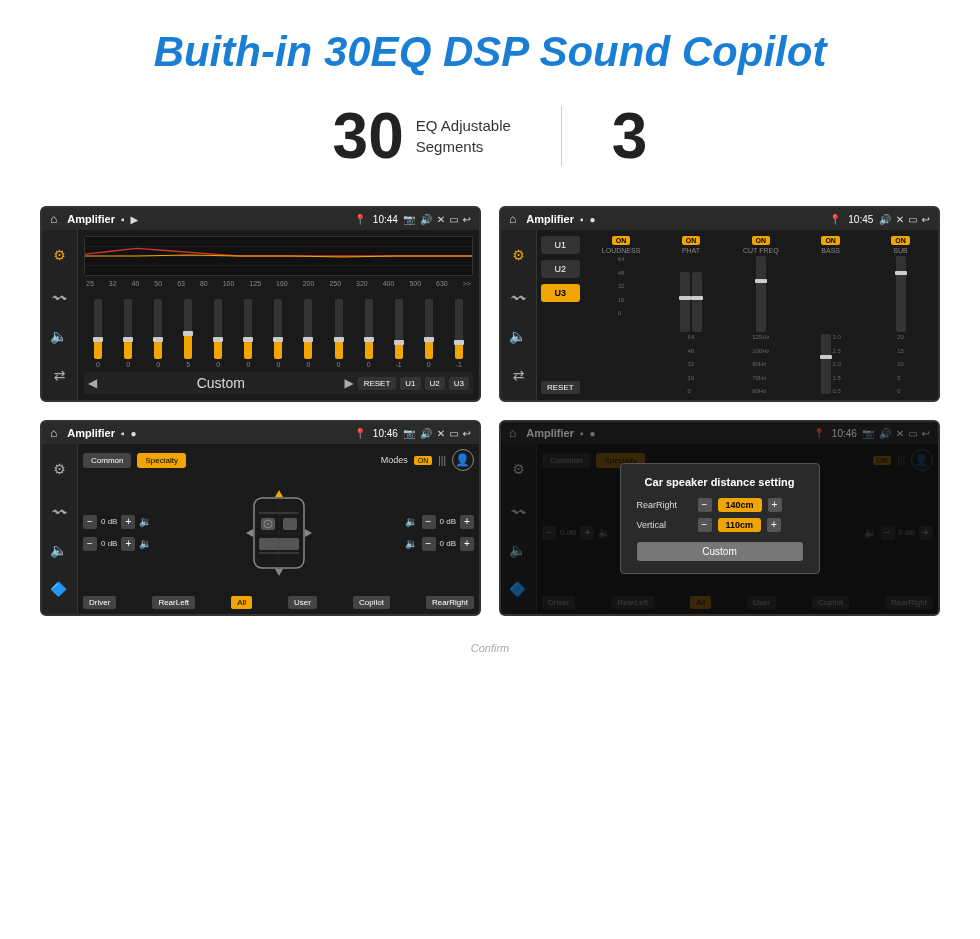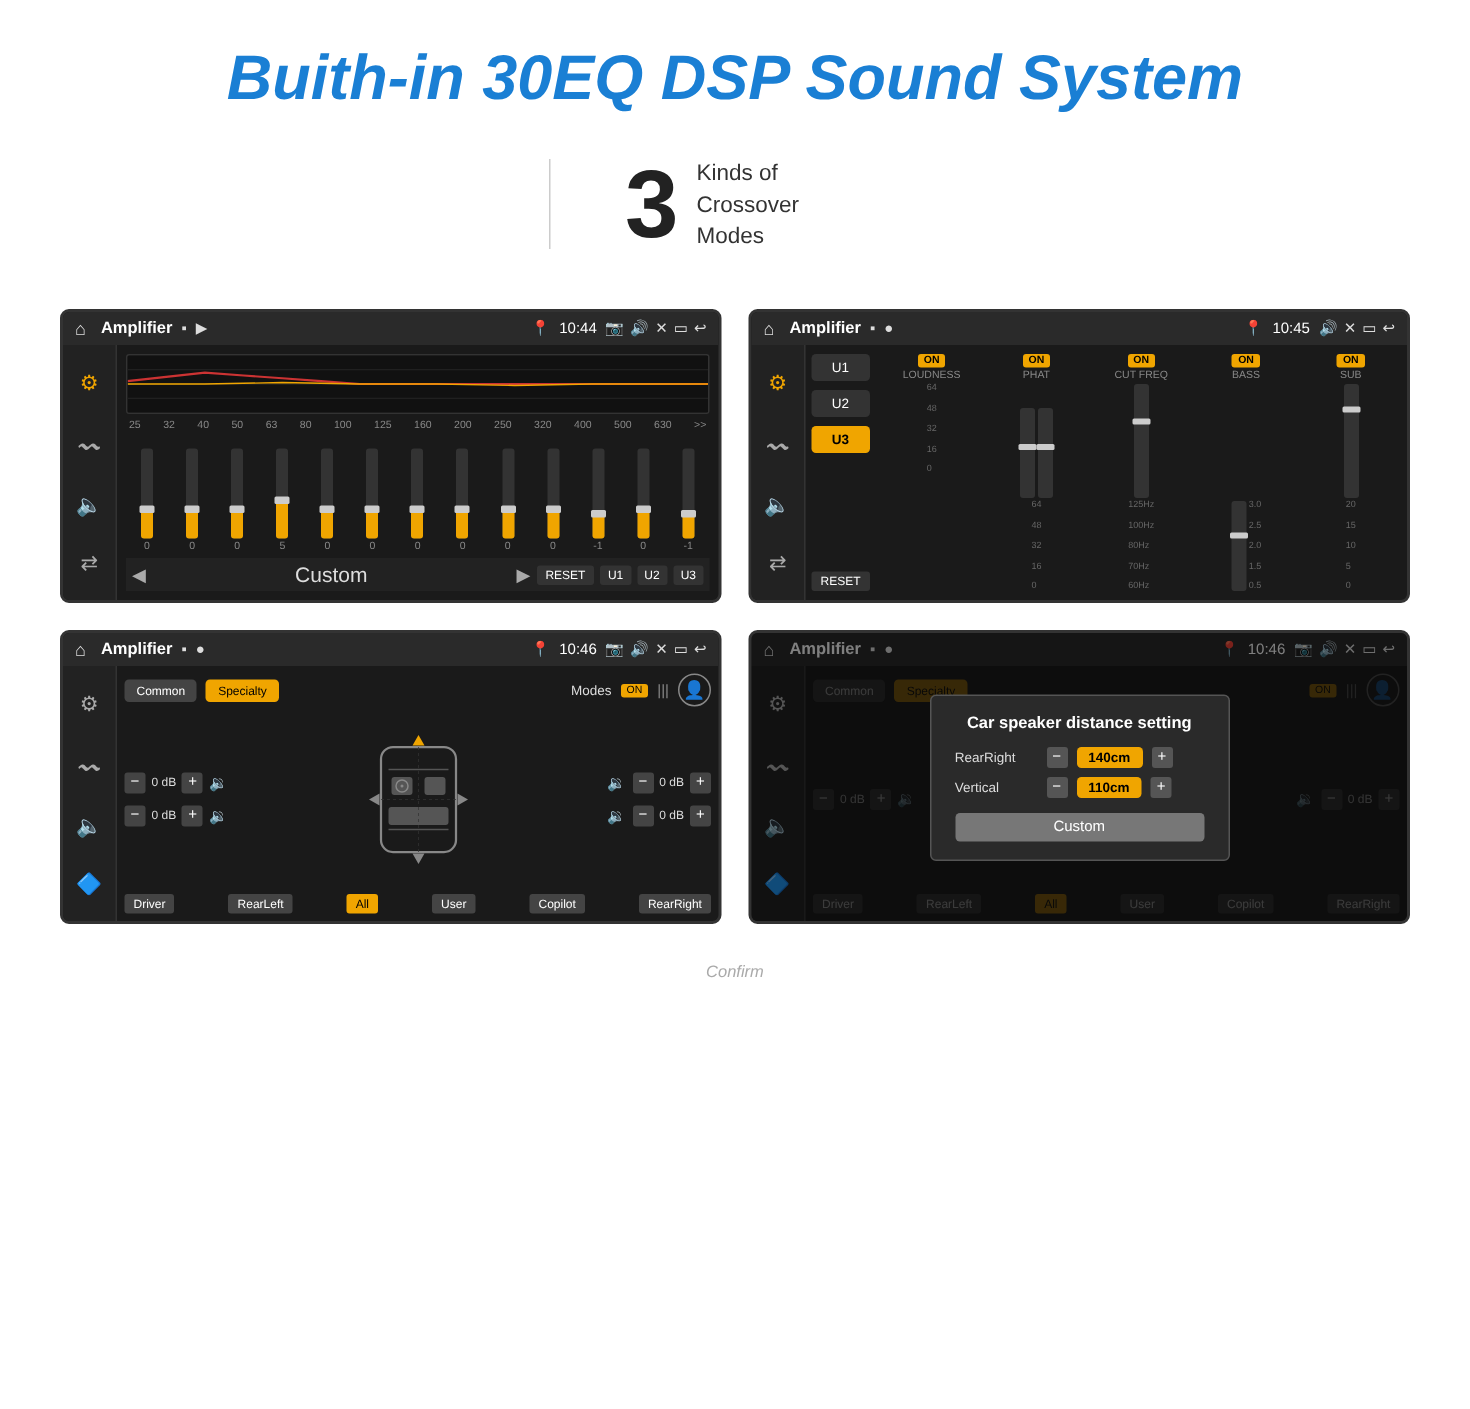"Buith-in 30EQ DSP Sound System" h1.page-title { text: System -> Copilot }
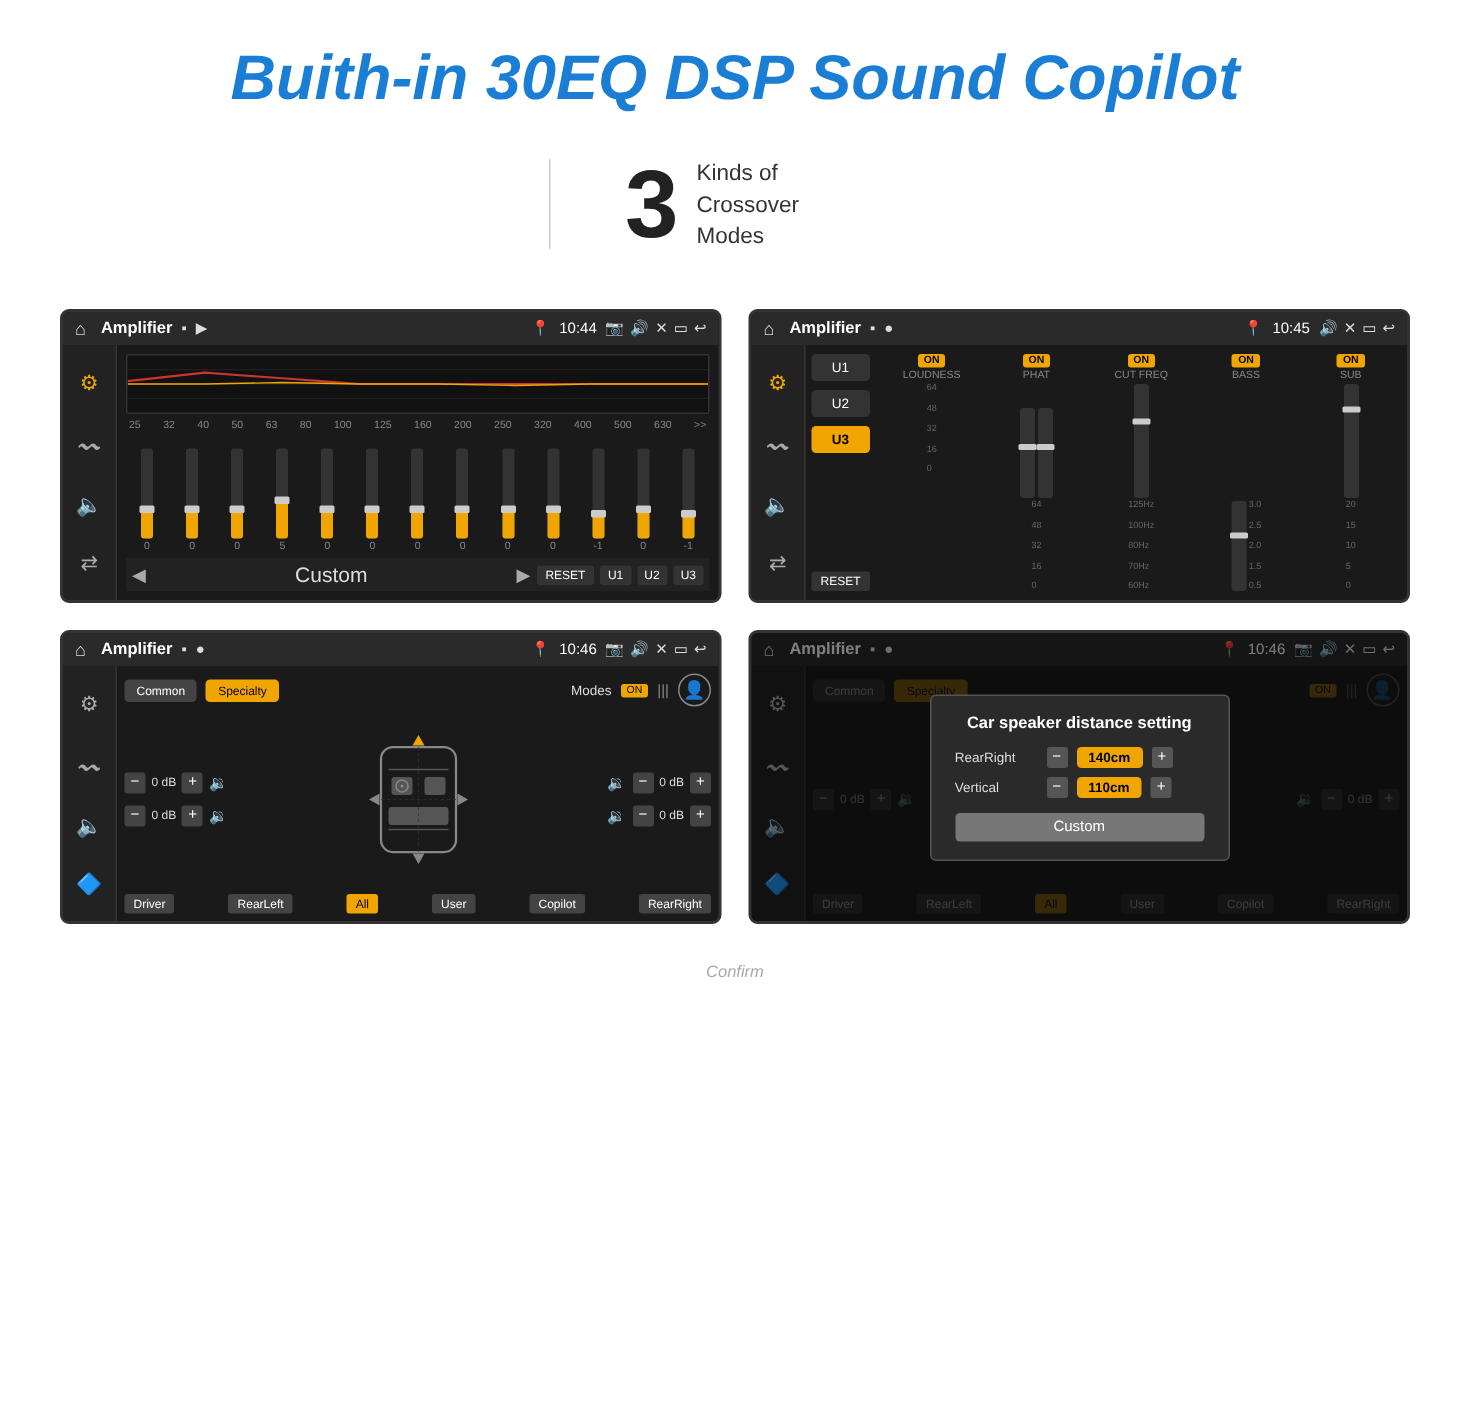"30" div.stat-item { html: none -> <div> <span>30</span> <span>EQ Adjustable<br>Segments</span> </div> }
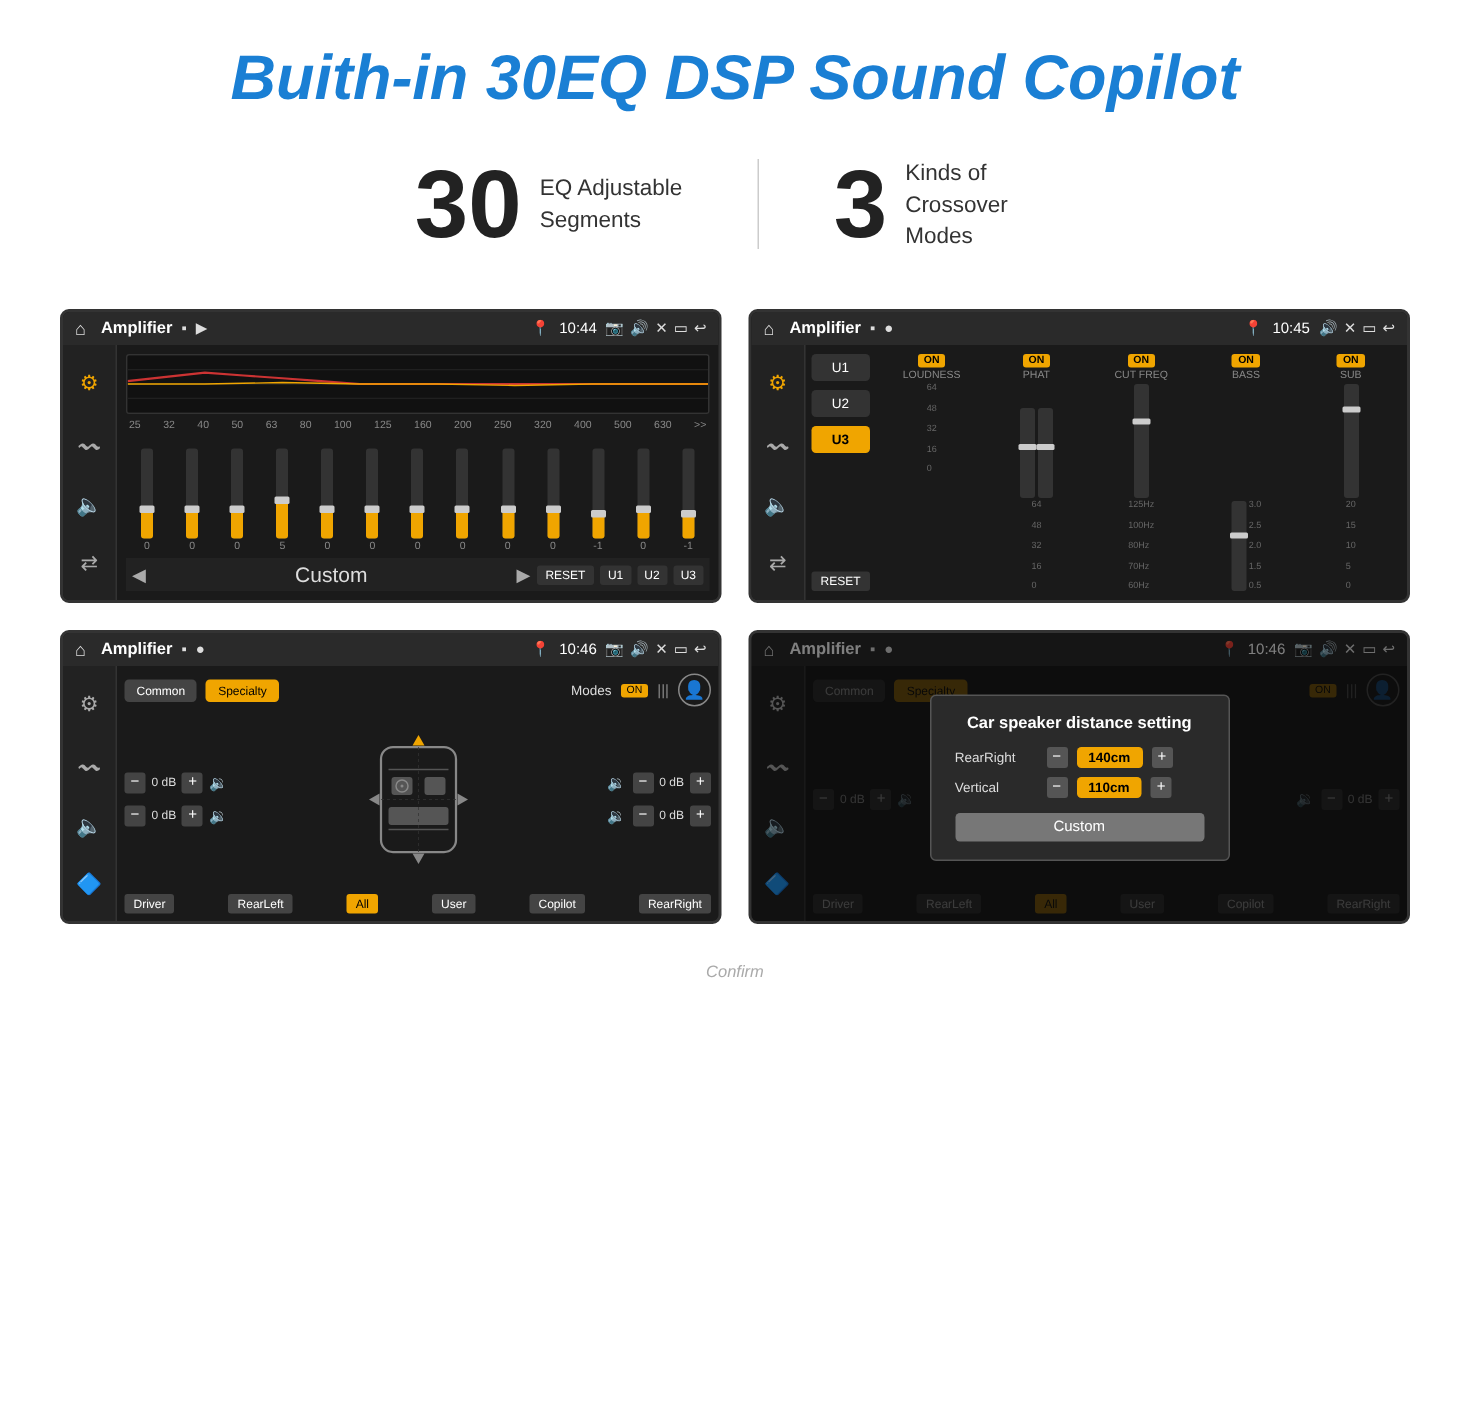"Kinds of" span.stat-label { html: <span>Kinds of<br>Crossover Modes</span> -> none }
